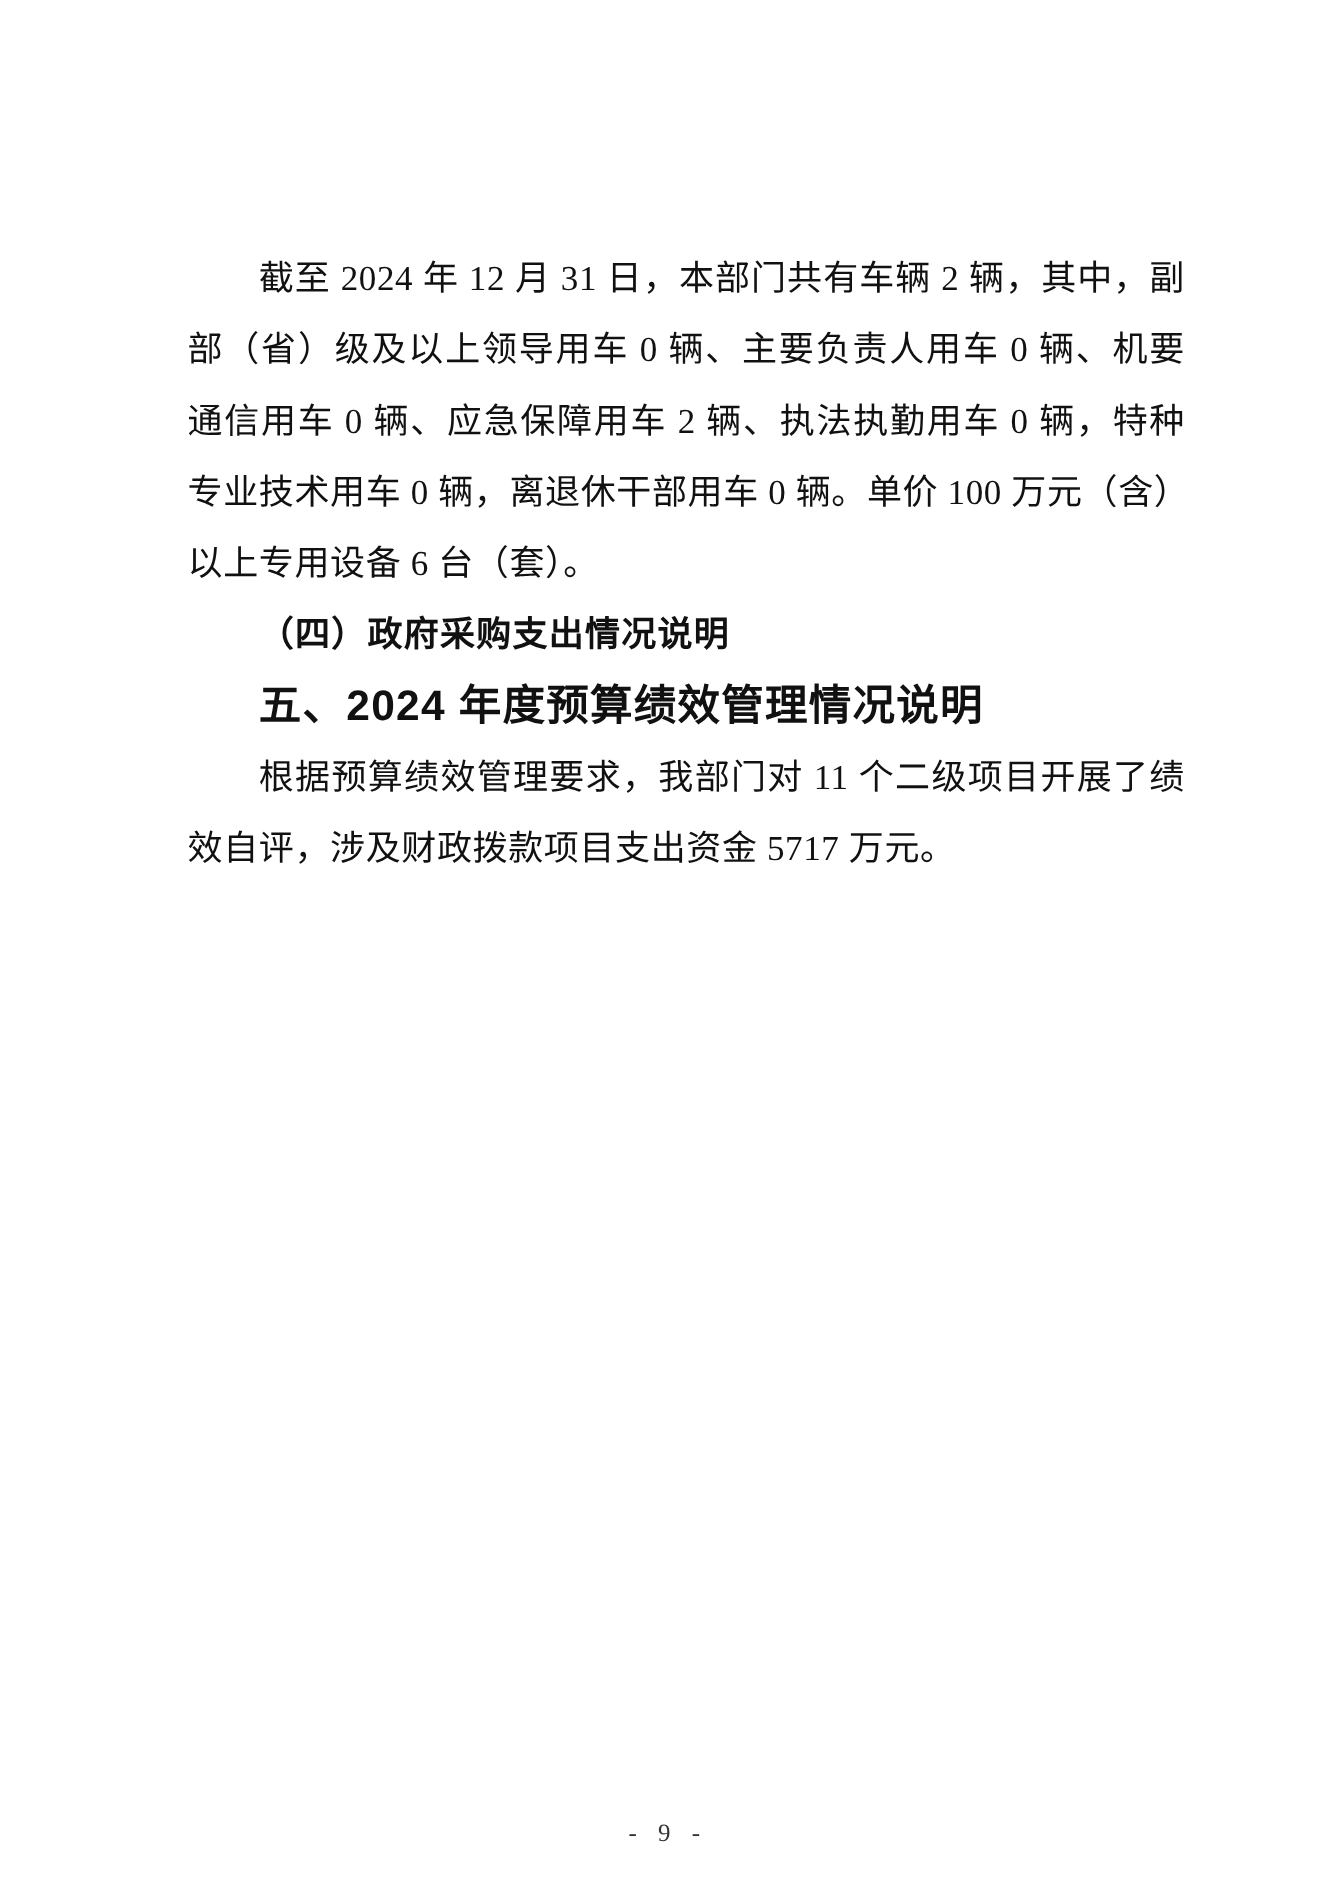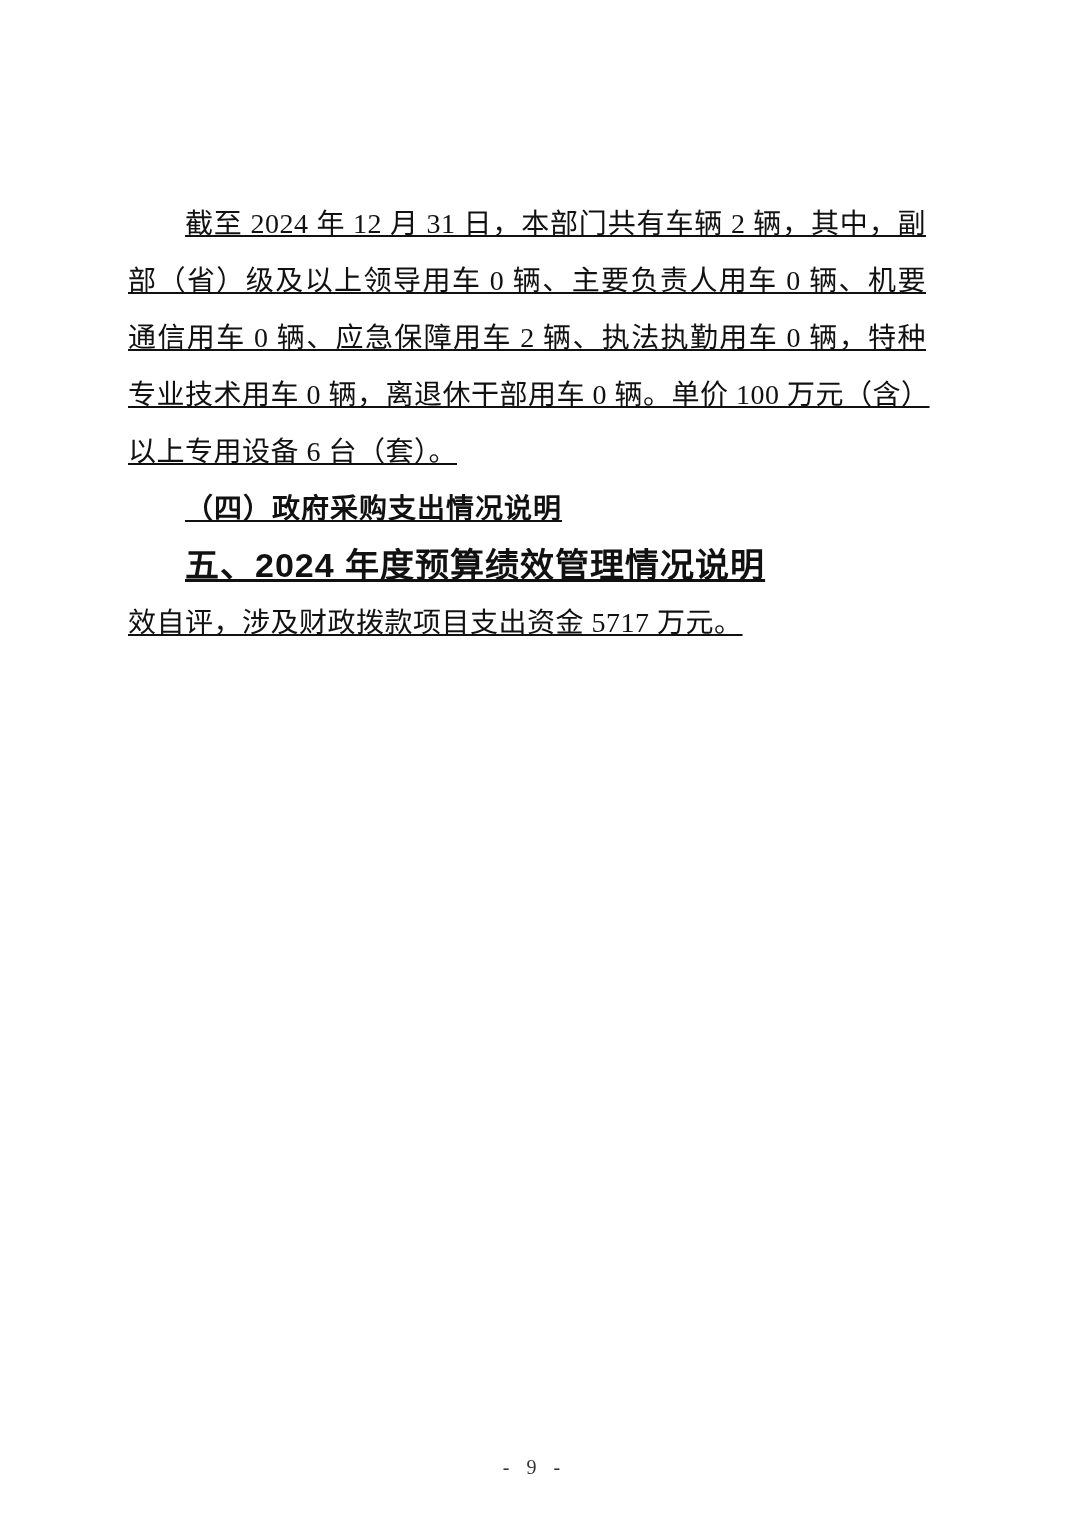"截至 2024 年 12 月" .doc { left: 128px -> 150px; text-decoration: underline -> none }
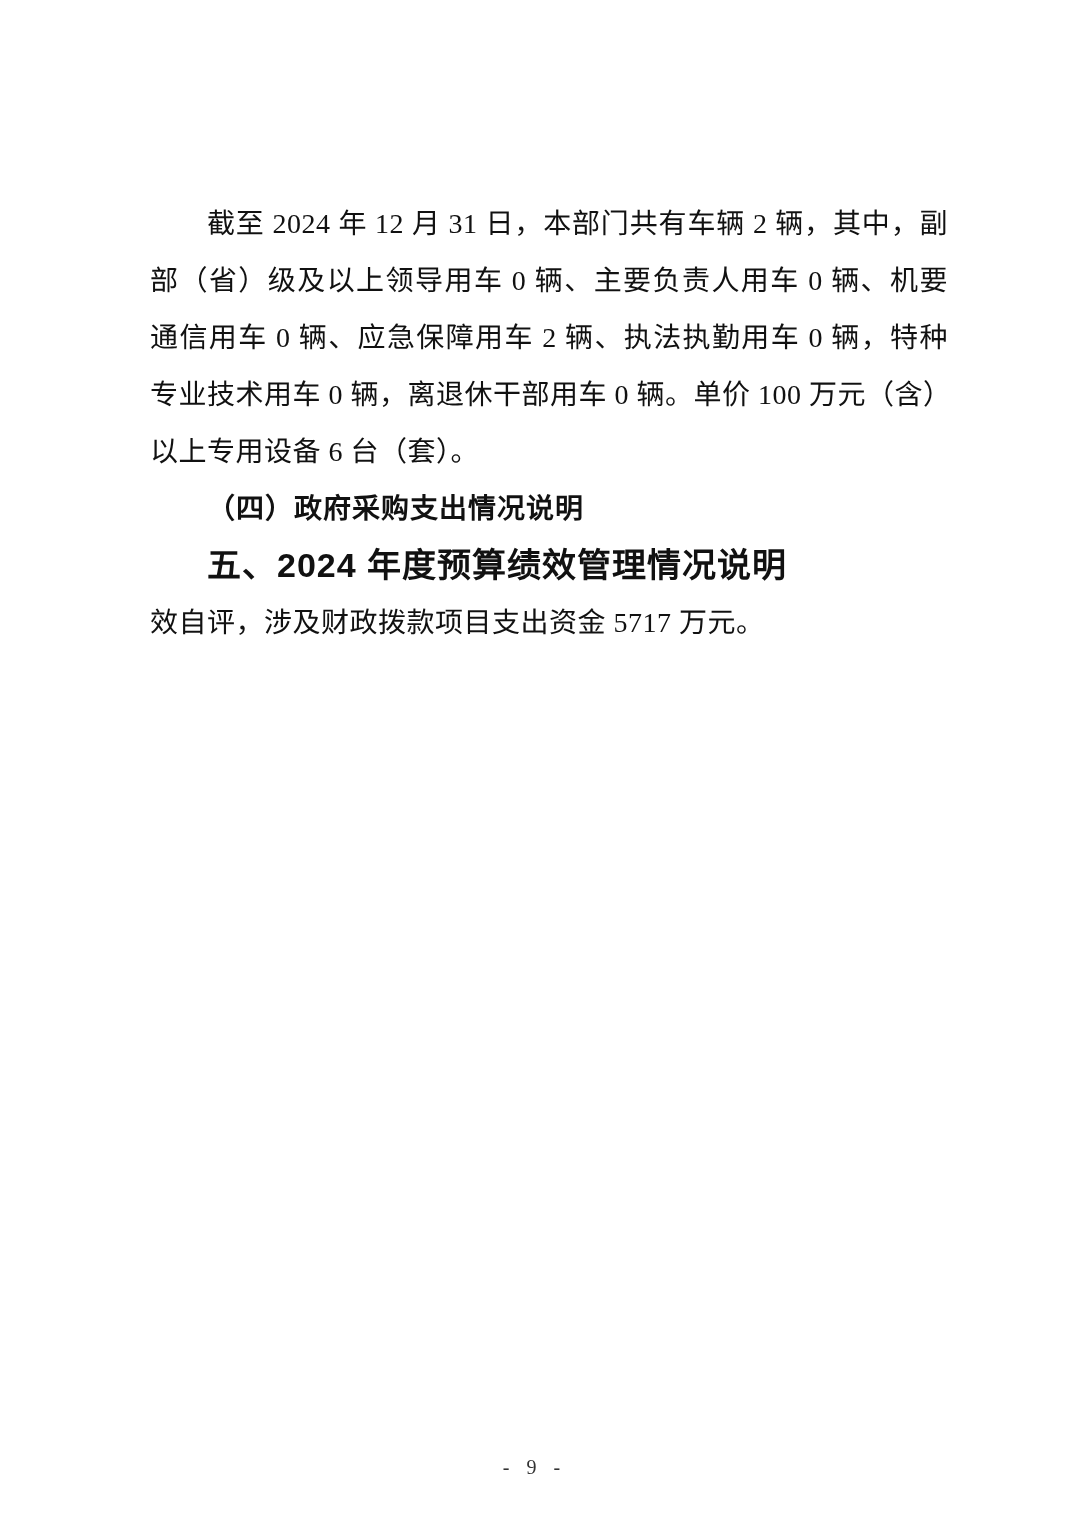"根据预算绩效管理要求，我部门对 11 个二级项目开展了绩" span.line { html: none -> <span>根据预算绩效管理要求，我部门对 11 个二级项目开展了绩</span> }
